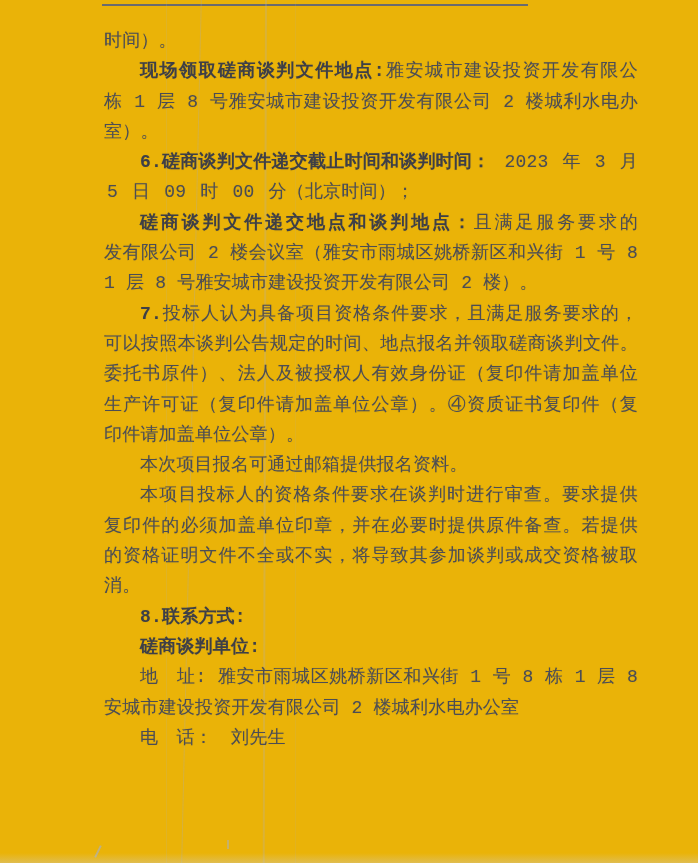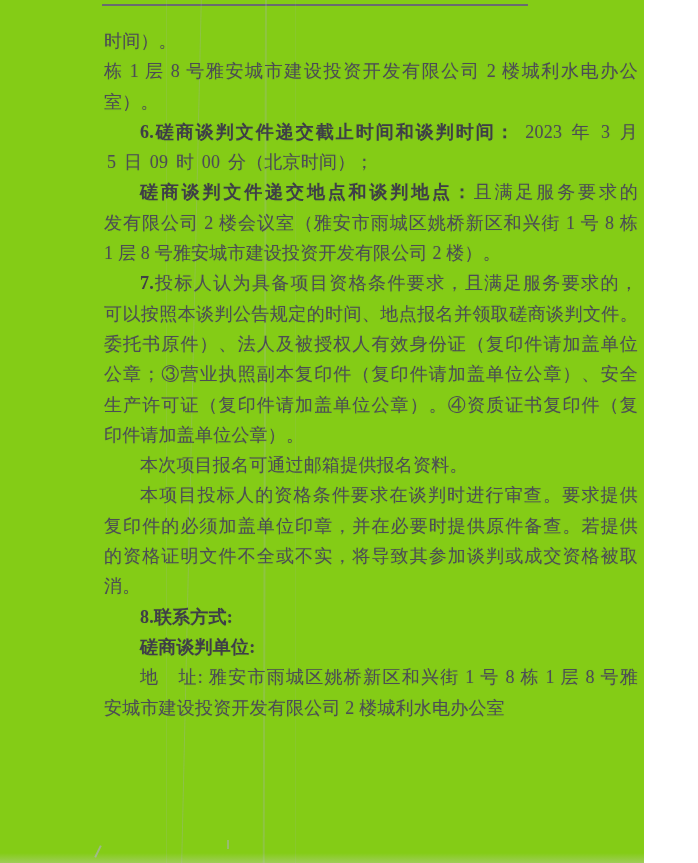"时间）。" .page { background: #84cc16 -> #eab308; font-family: none -> Liberation Mono, monospace; width: 644px -> 698px }
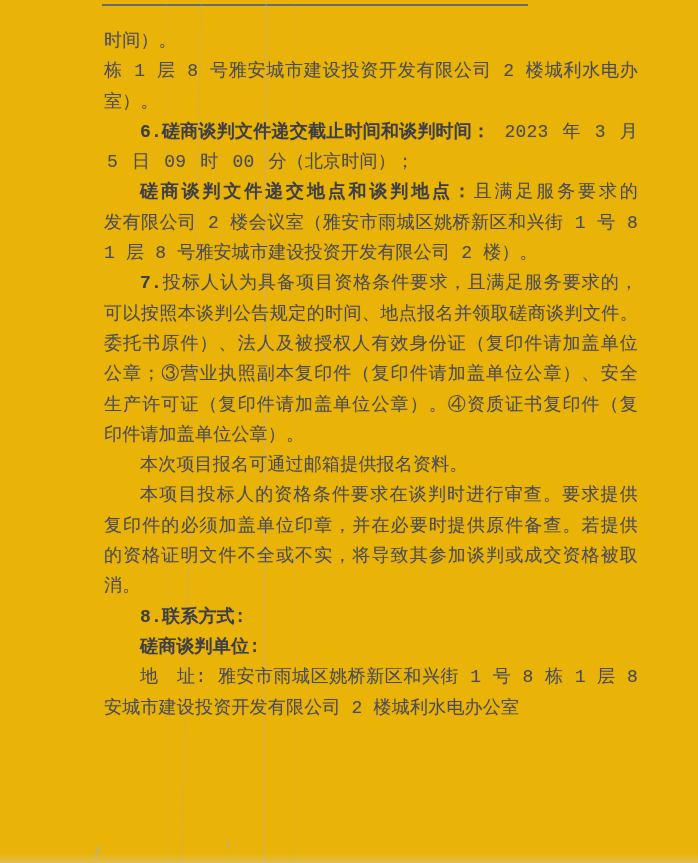"现场领取磋商谈判文件地点:雅安城市建设投资开发有限公" div.line { html: none -> <div><span>现场领取磋商谈判文件地点:</span><span>雅安城市建设投资开发有限公</span></div> }
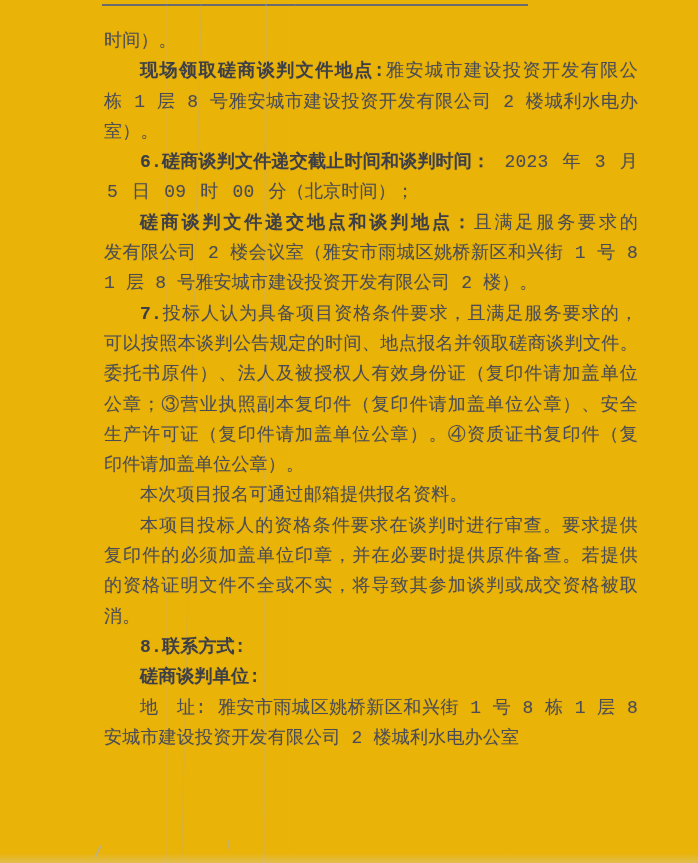"公章；③营业执照副本复印件（复印件请加盖单位公章）、安全" div.line { html: <div><span>公章；③营业执照副本复印件（复印件请加盖单位公章）、安全</span></div> -> none }
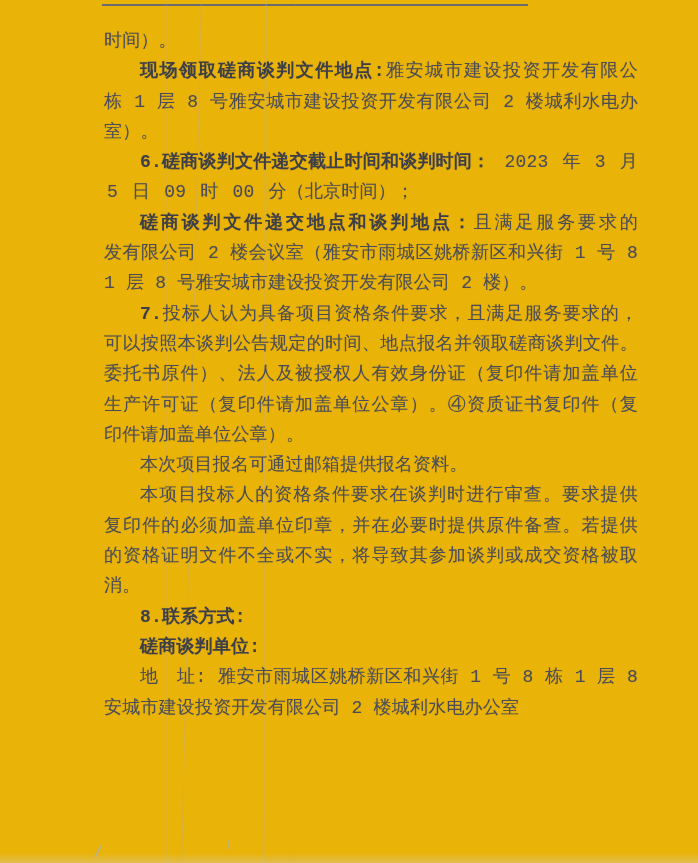"电 话： 刘先生" div.line { html: none -> <div><span>电 话： 刘先生</span></div> }
